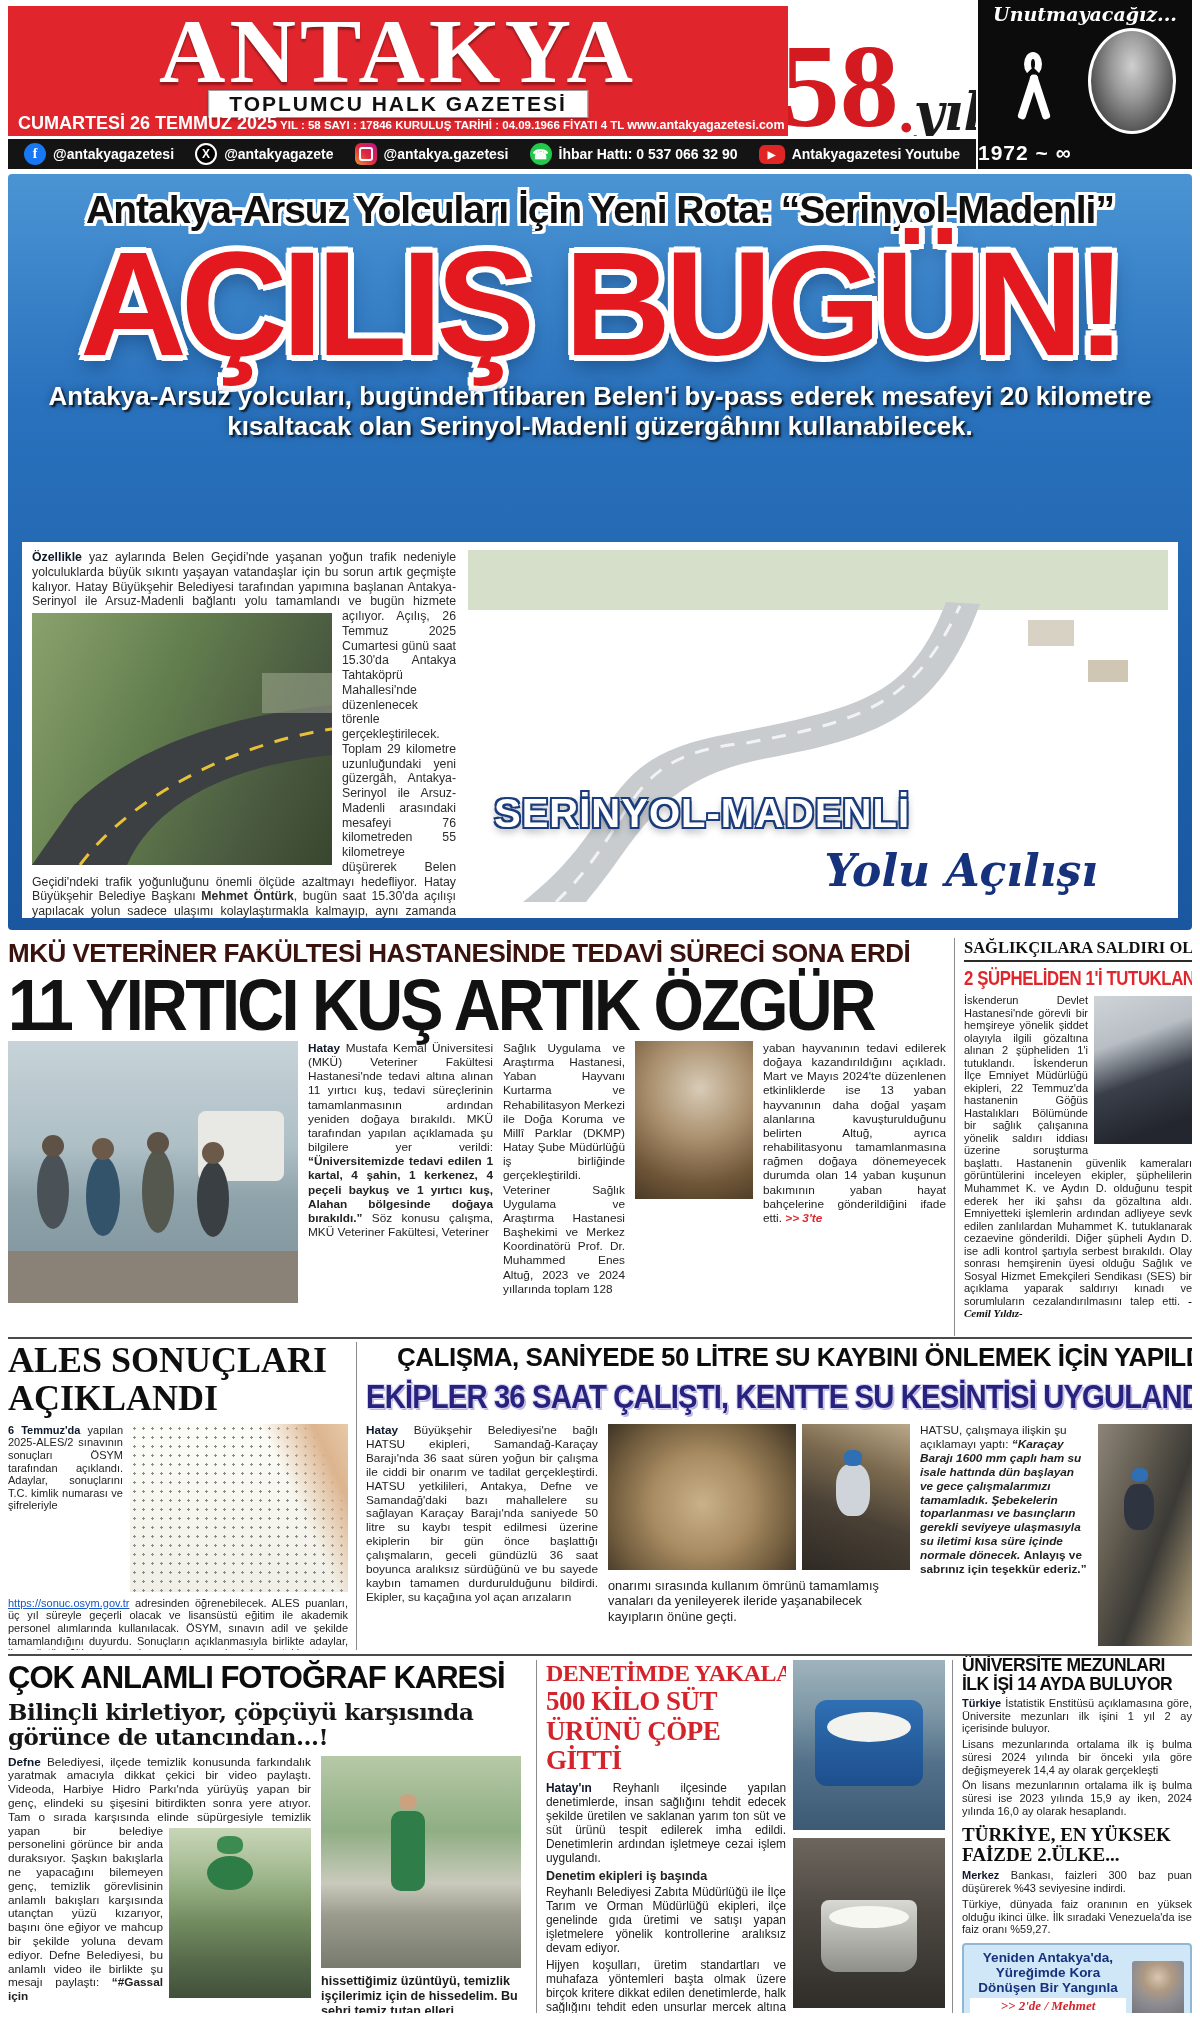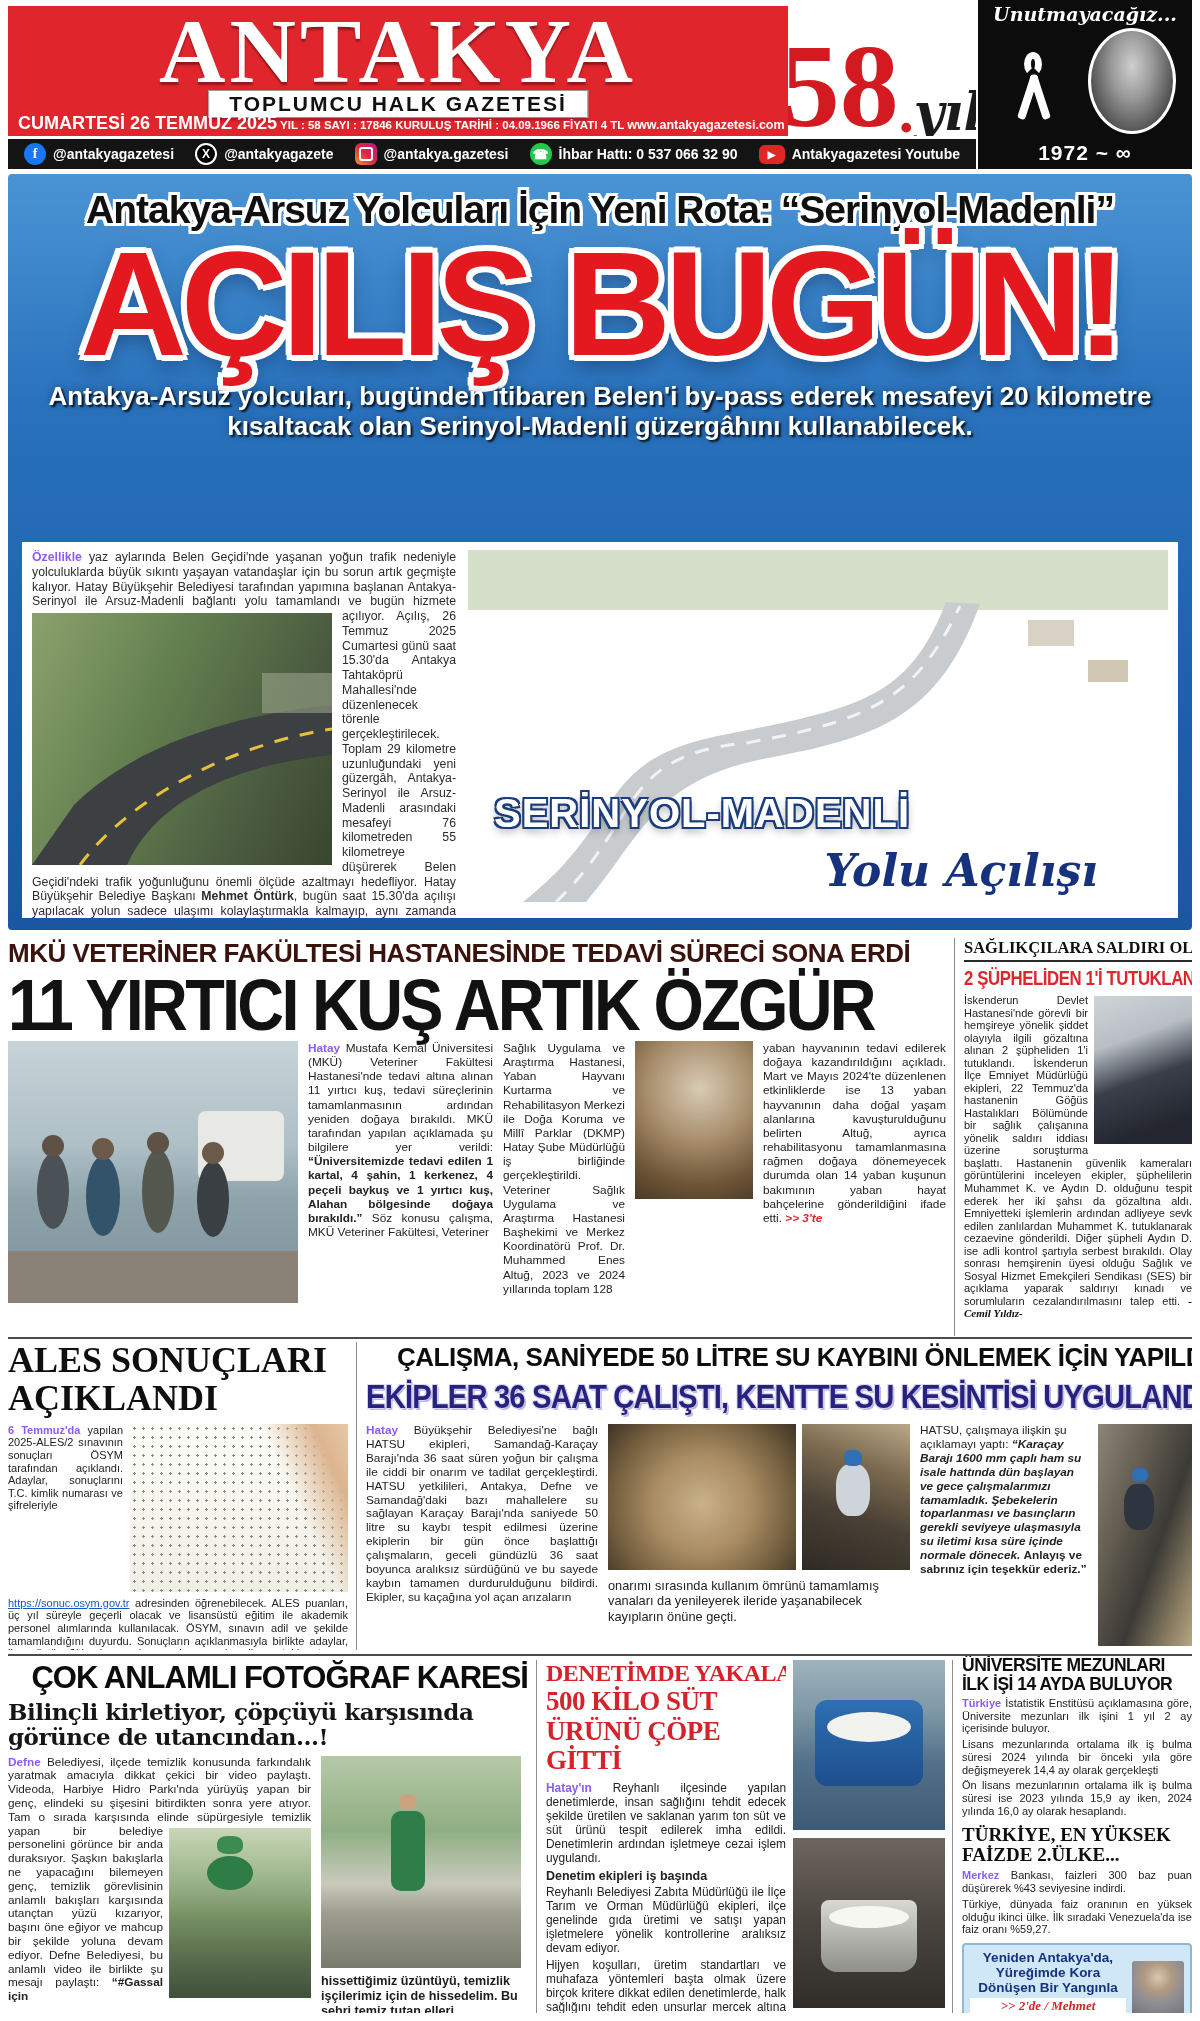"1972 ~ ∞" .mem-years { text-align: center -> none }
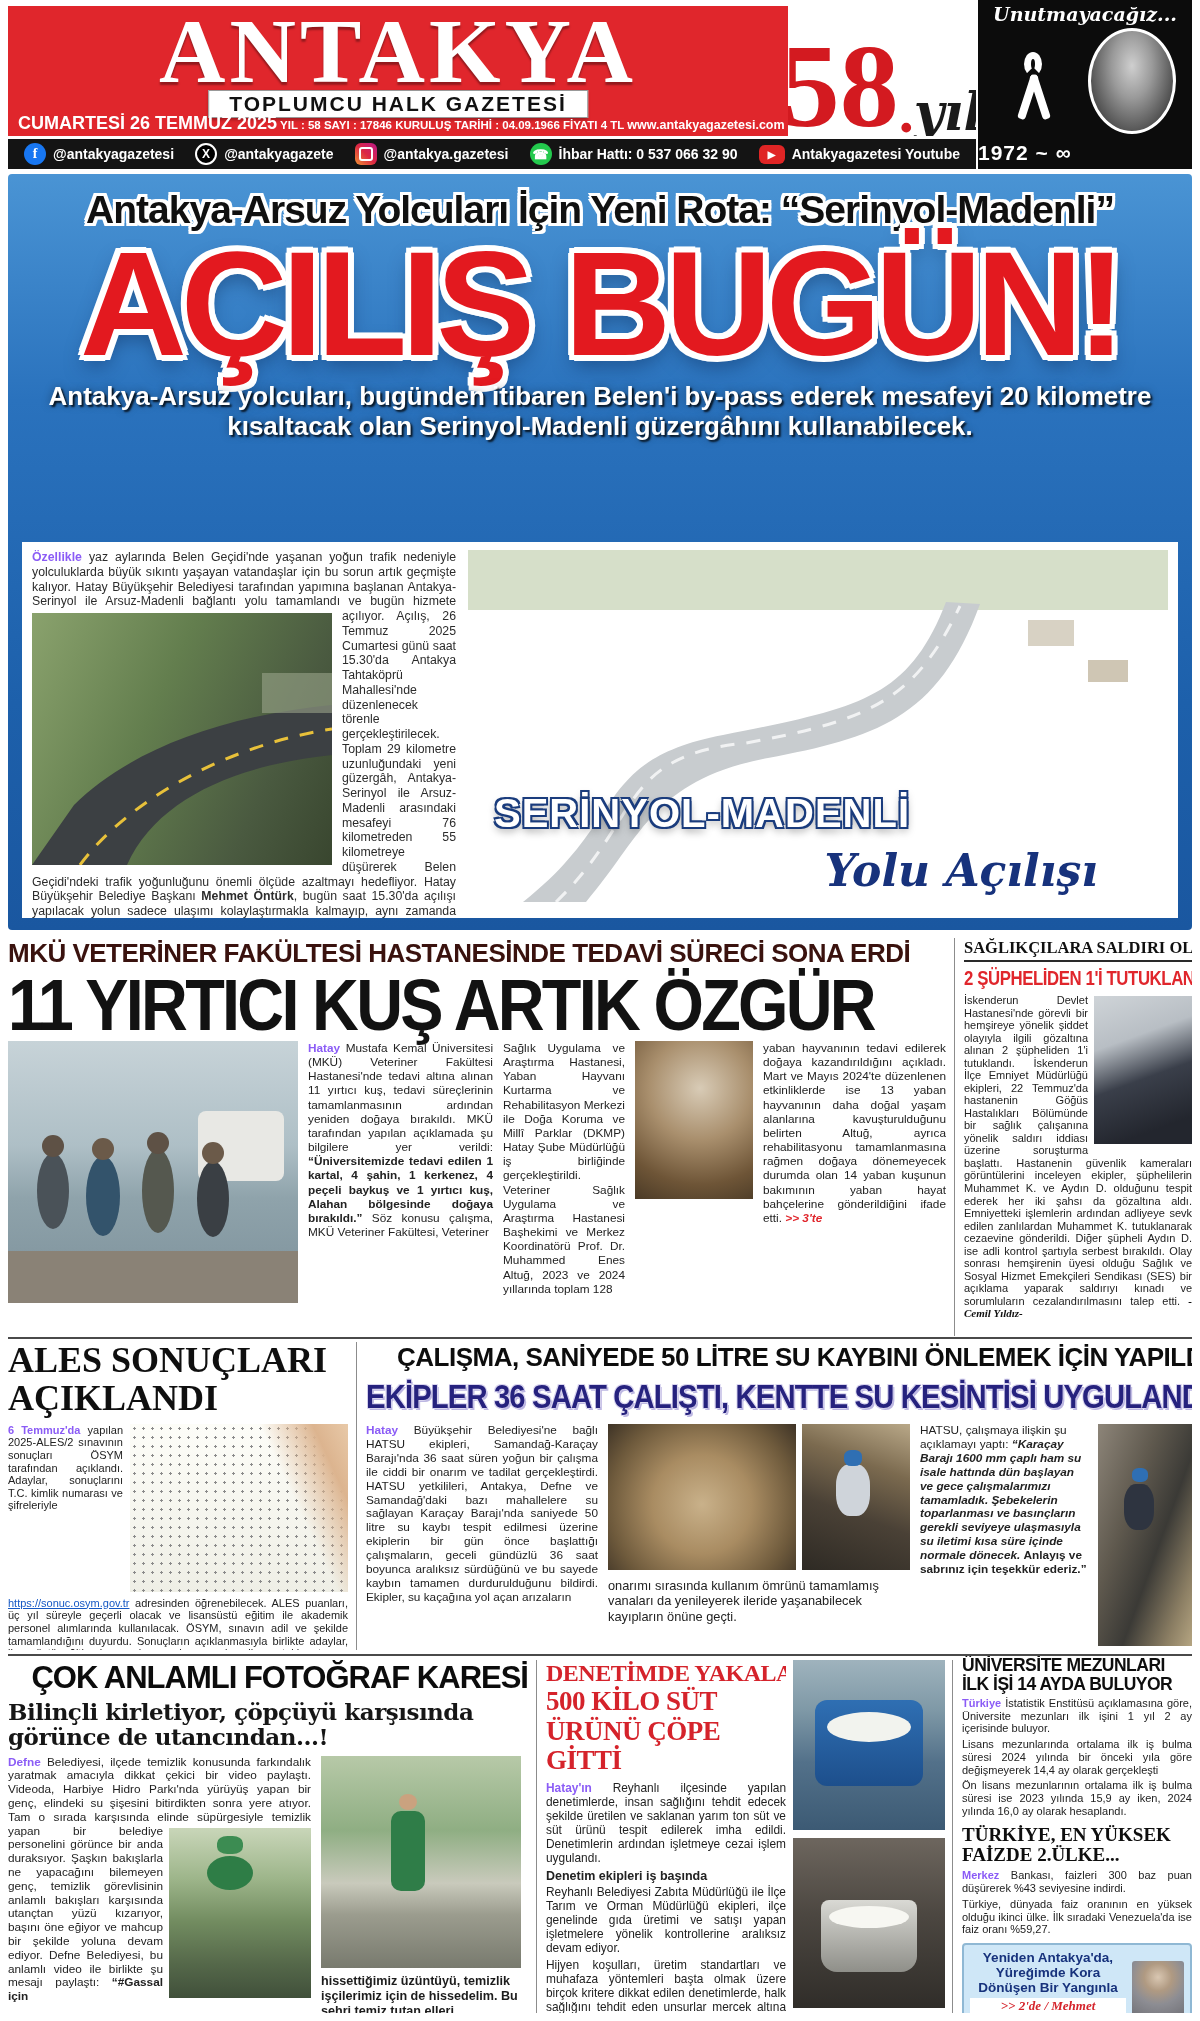"Özellikle" .redlead { color: #8b5cf6 -> #0f172a }
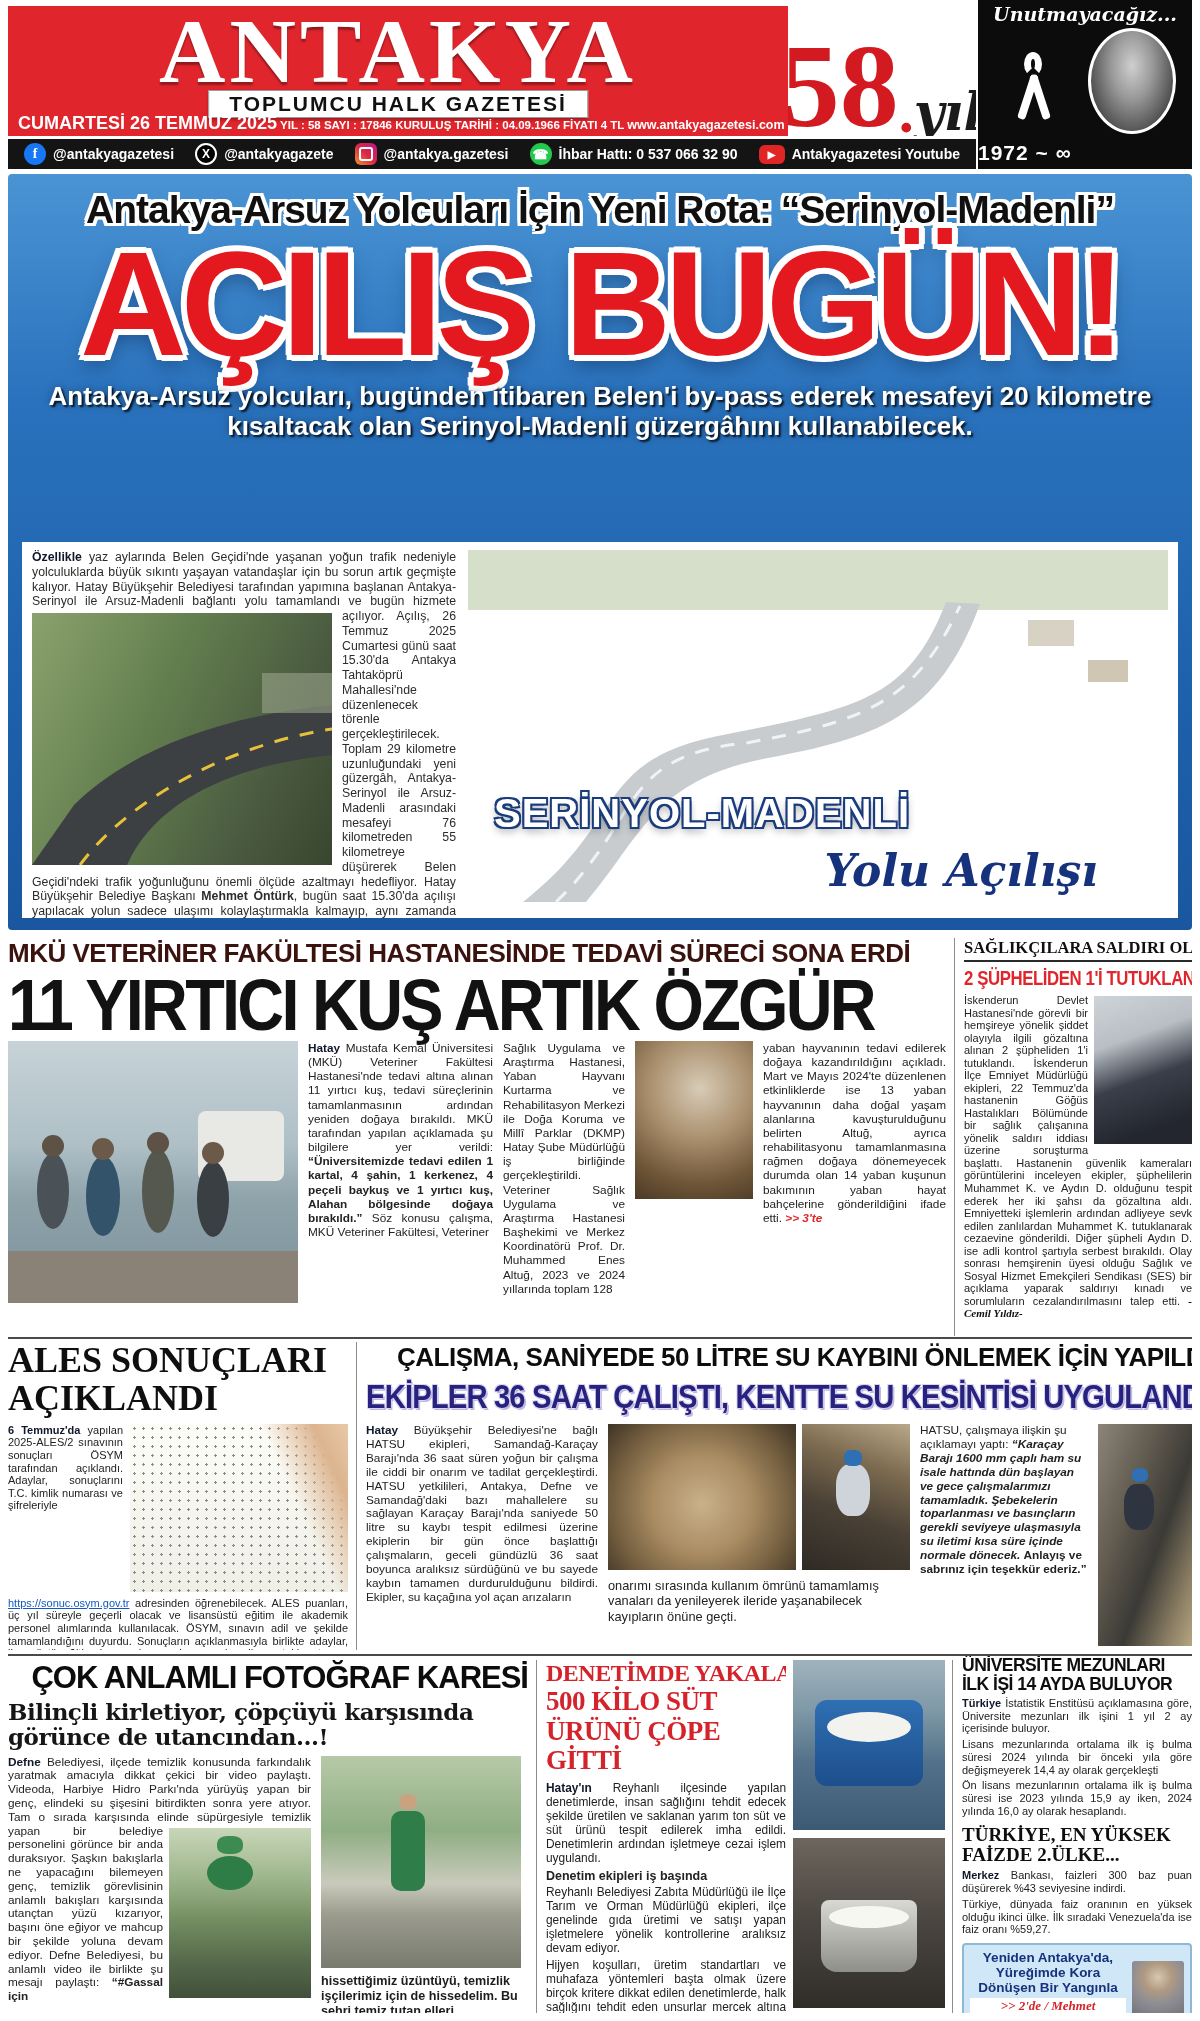"ÇOK ANLAMLI FOTOĞRAF KARESİ" .ps-headline { text-align: right -> none }
